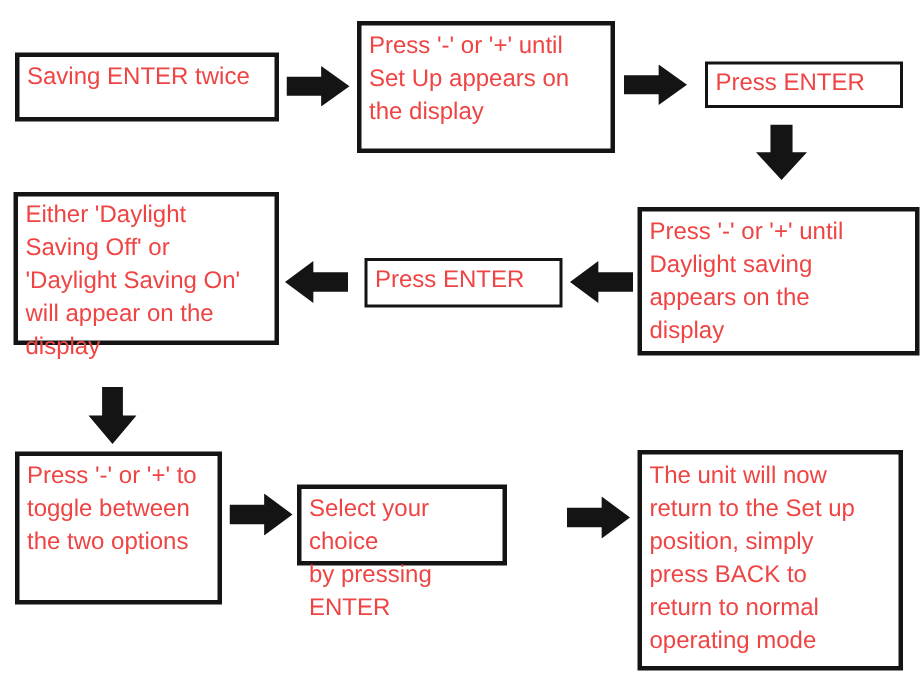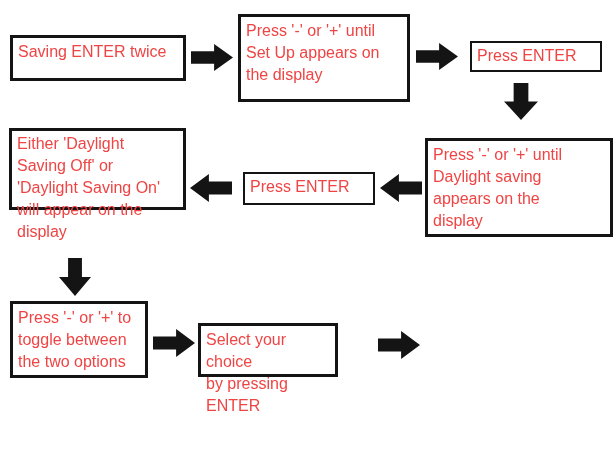"Either 'Daylight" div.flow-box { height: 82px -> 102px }
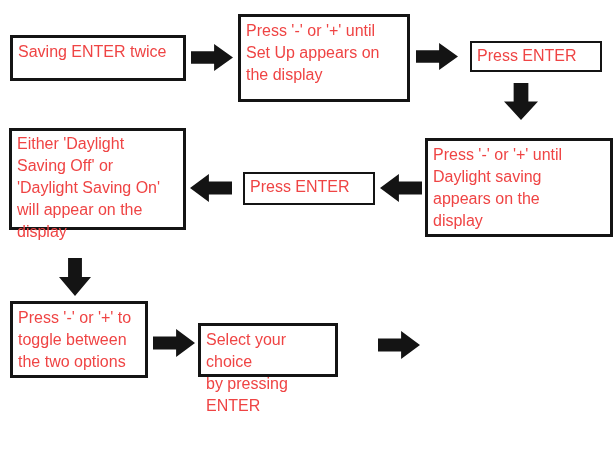"Press '-' or '+' to" div.flow-box { height: 77px -> 102px }
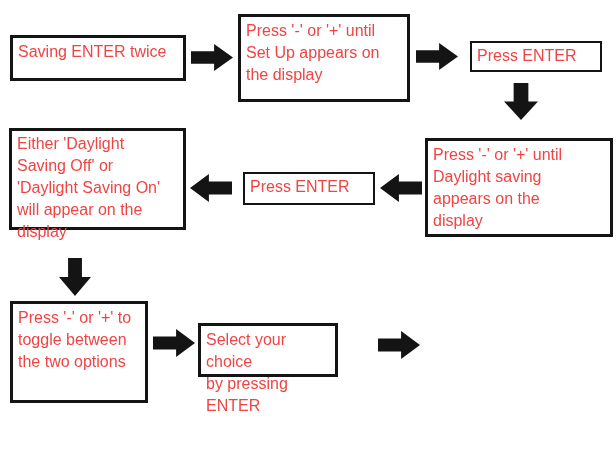"The unit will now" div.flow-box { html: none -> <div>The unit will now return to the Set up position, simply press BACK to return to normal operating mode</div> }
